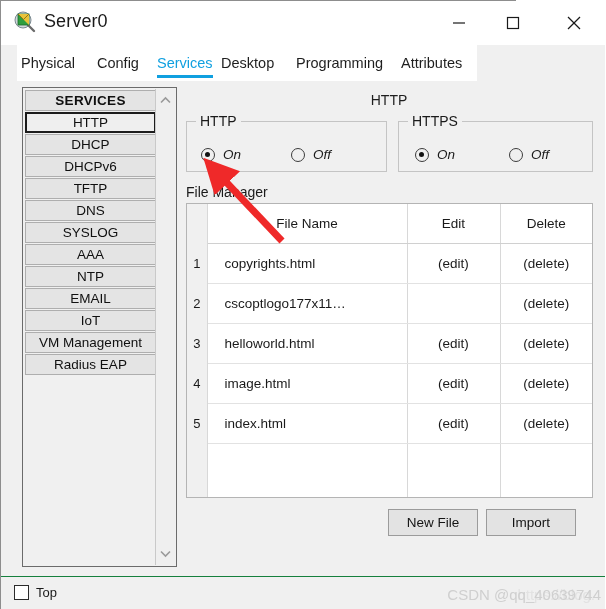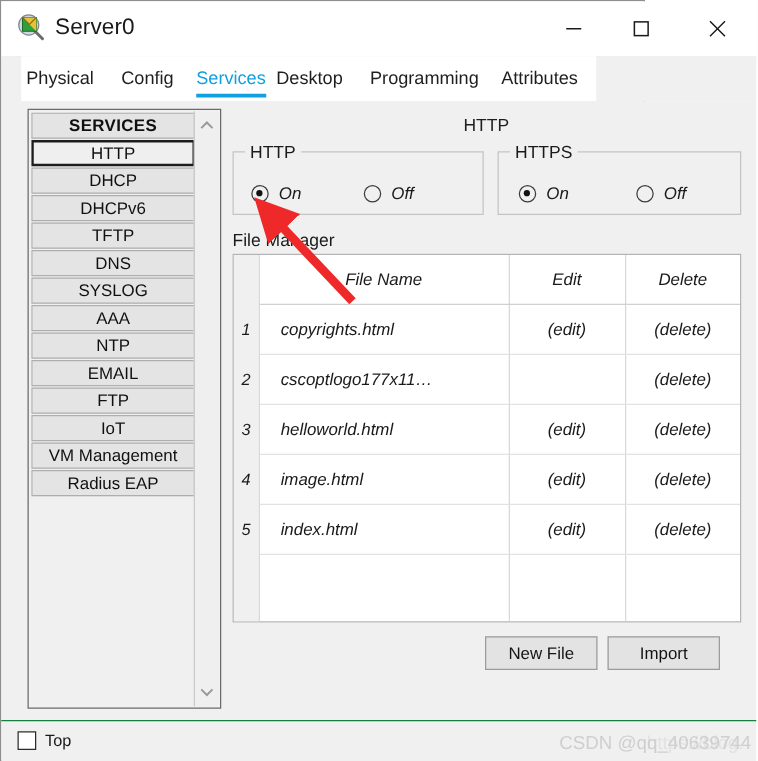"File Name" #file-table th, #file-table td { font-style: italic -> none }
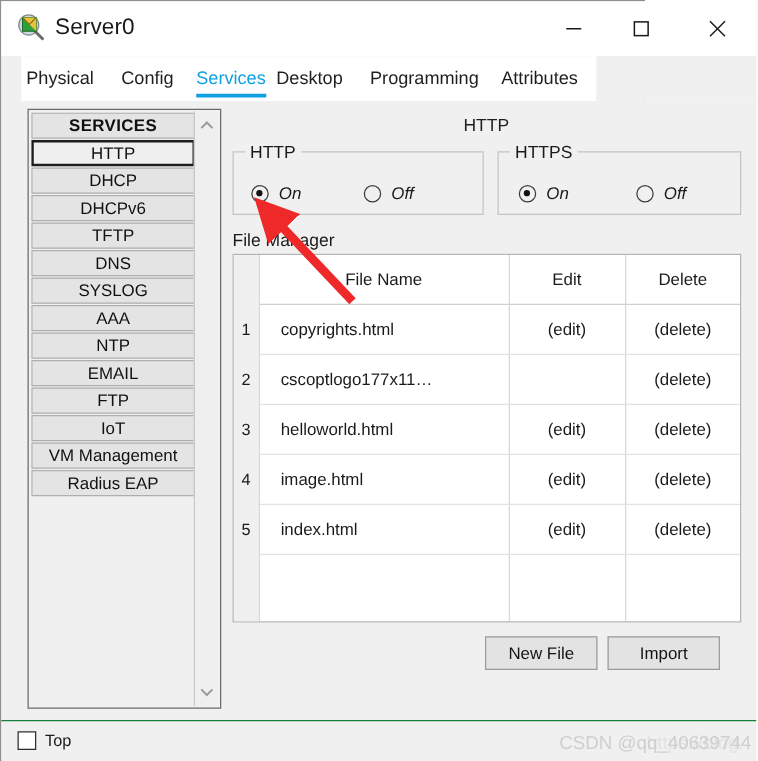"FTP" div.svc { html: <div> <span>FTP</span> </div> -> none }
